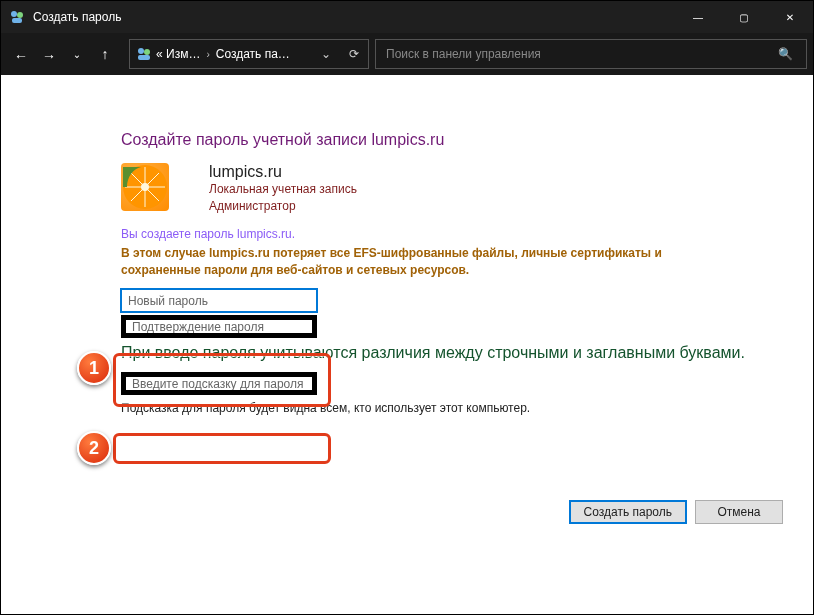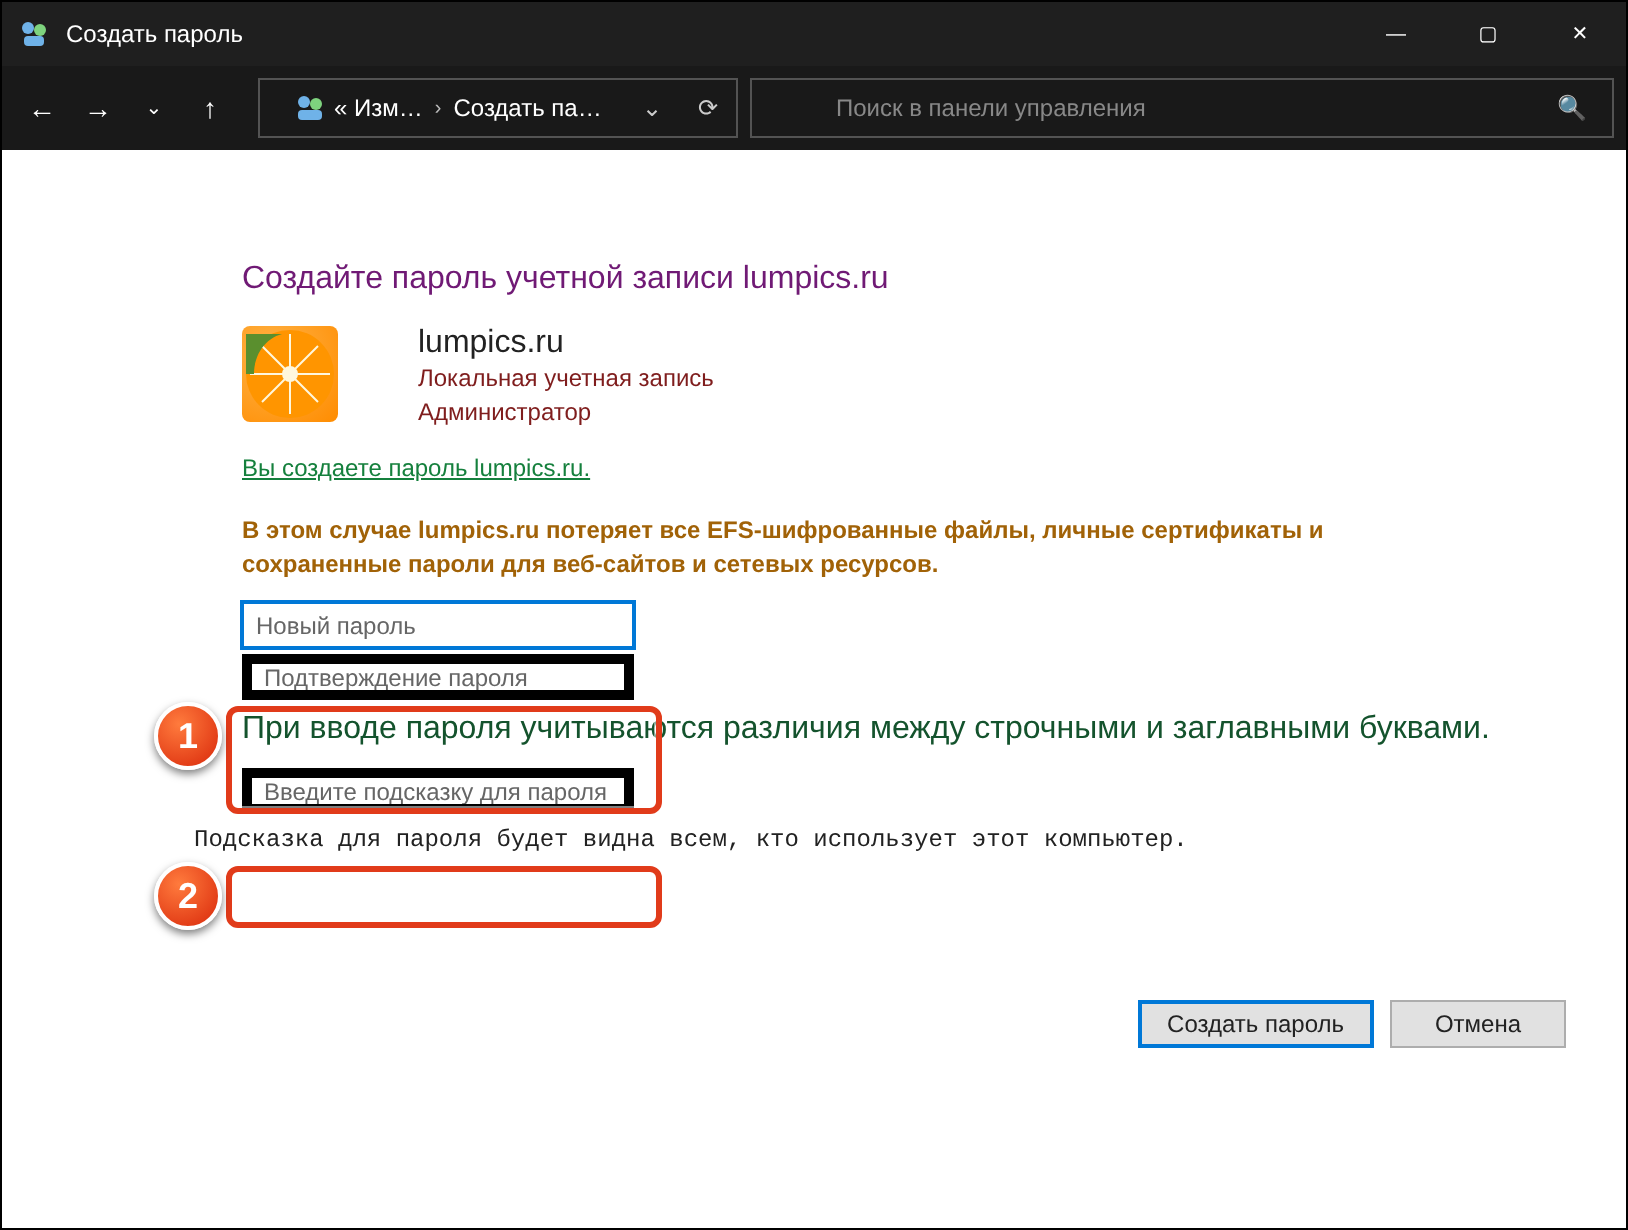"« Изм…" .address-bar { padding-left: 17px -> 6px }
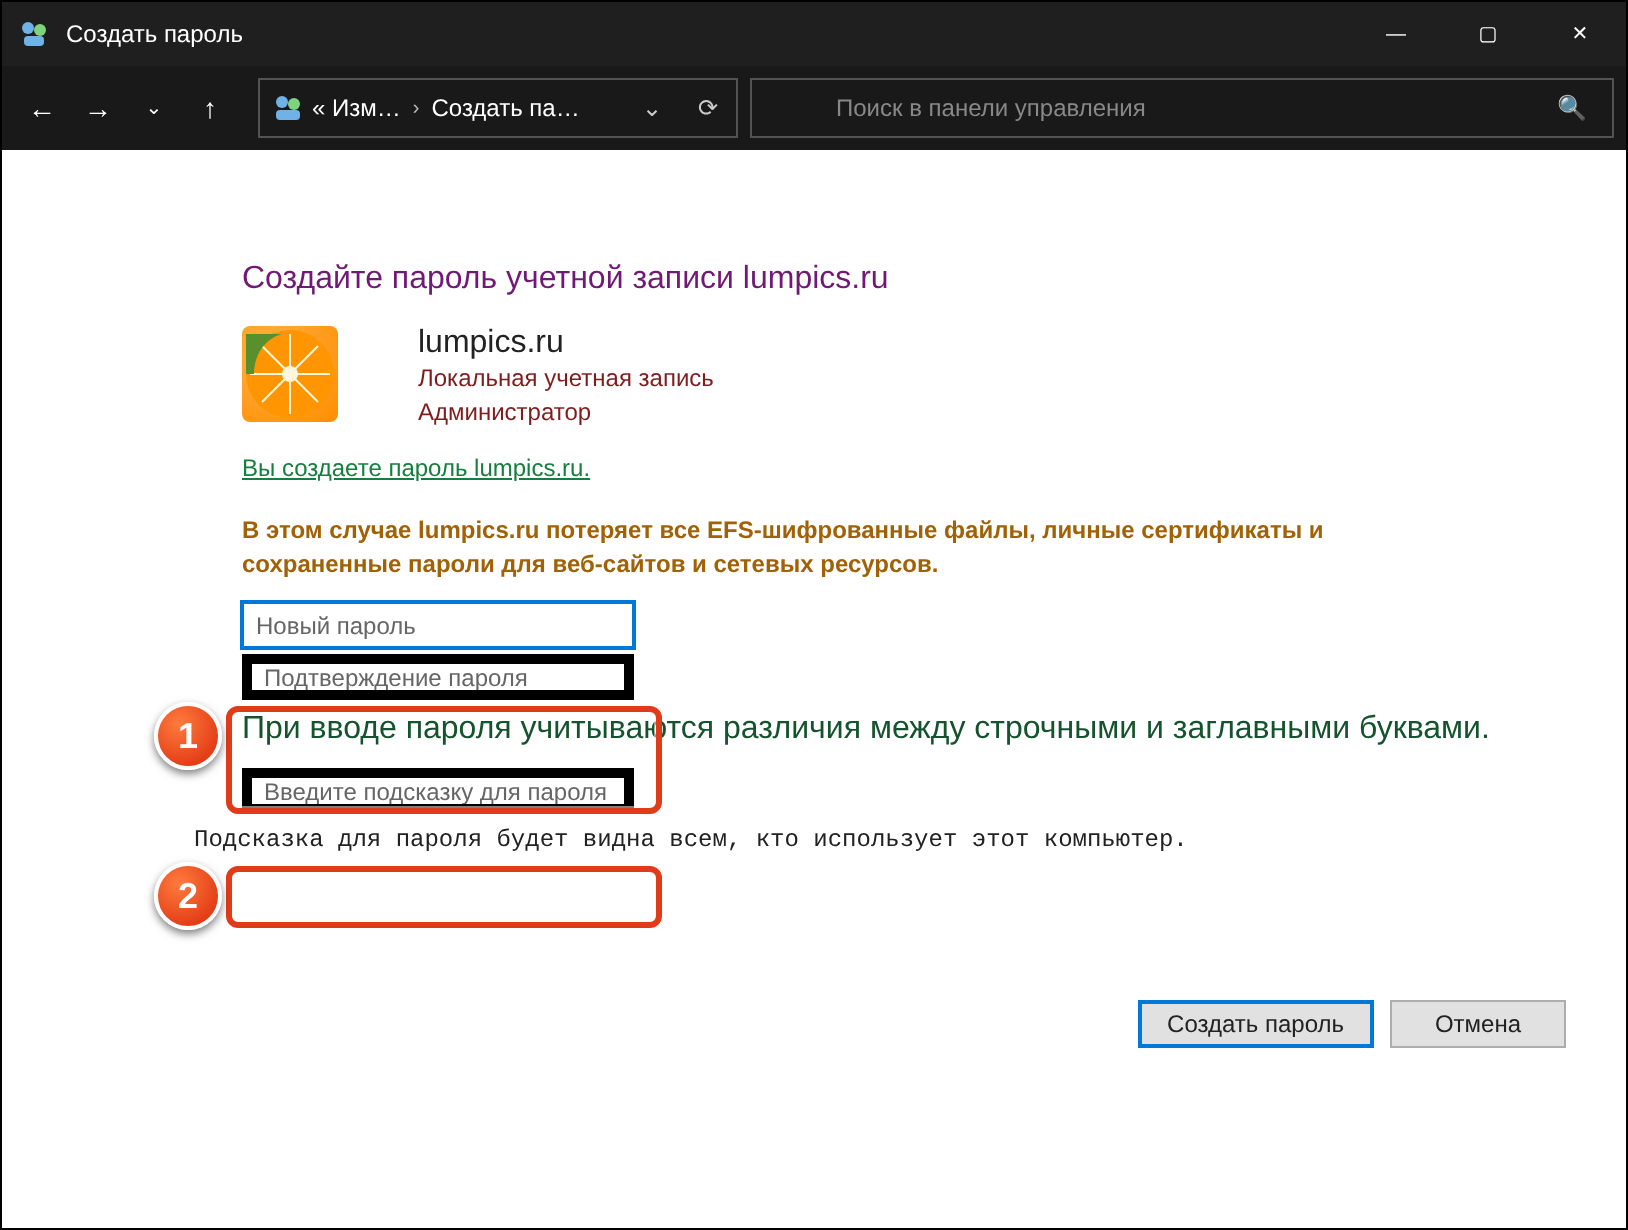"Поиск в панели управления" .search-bar input { margin-left: 32px -> none }
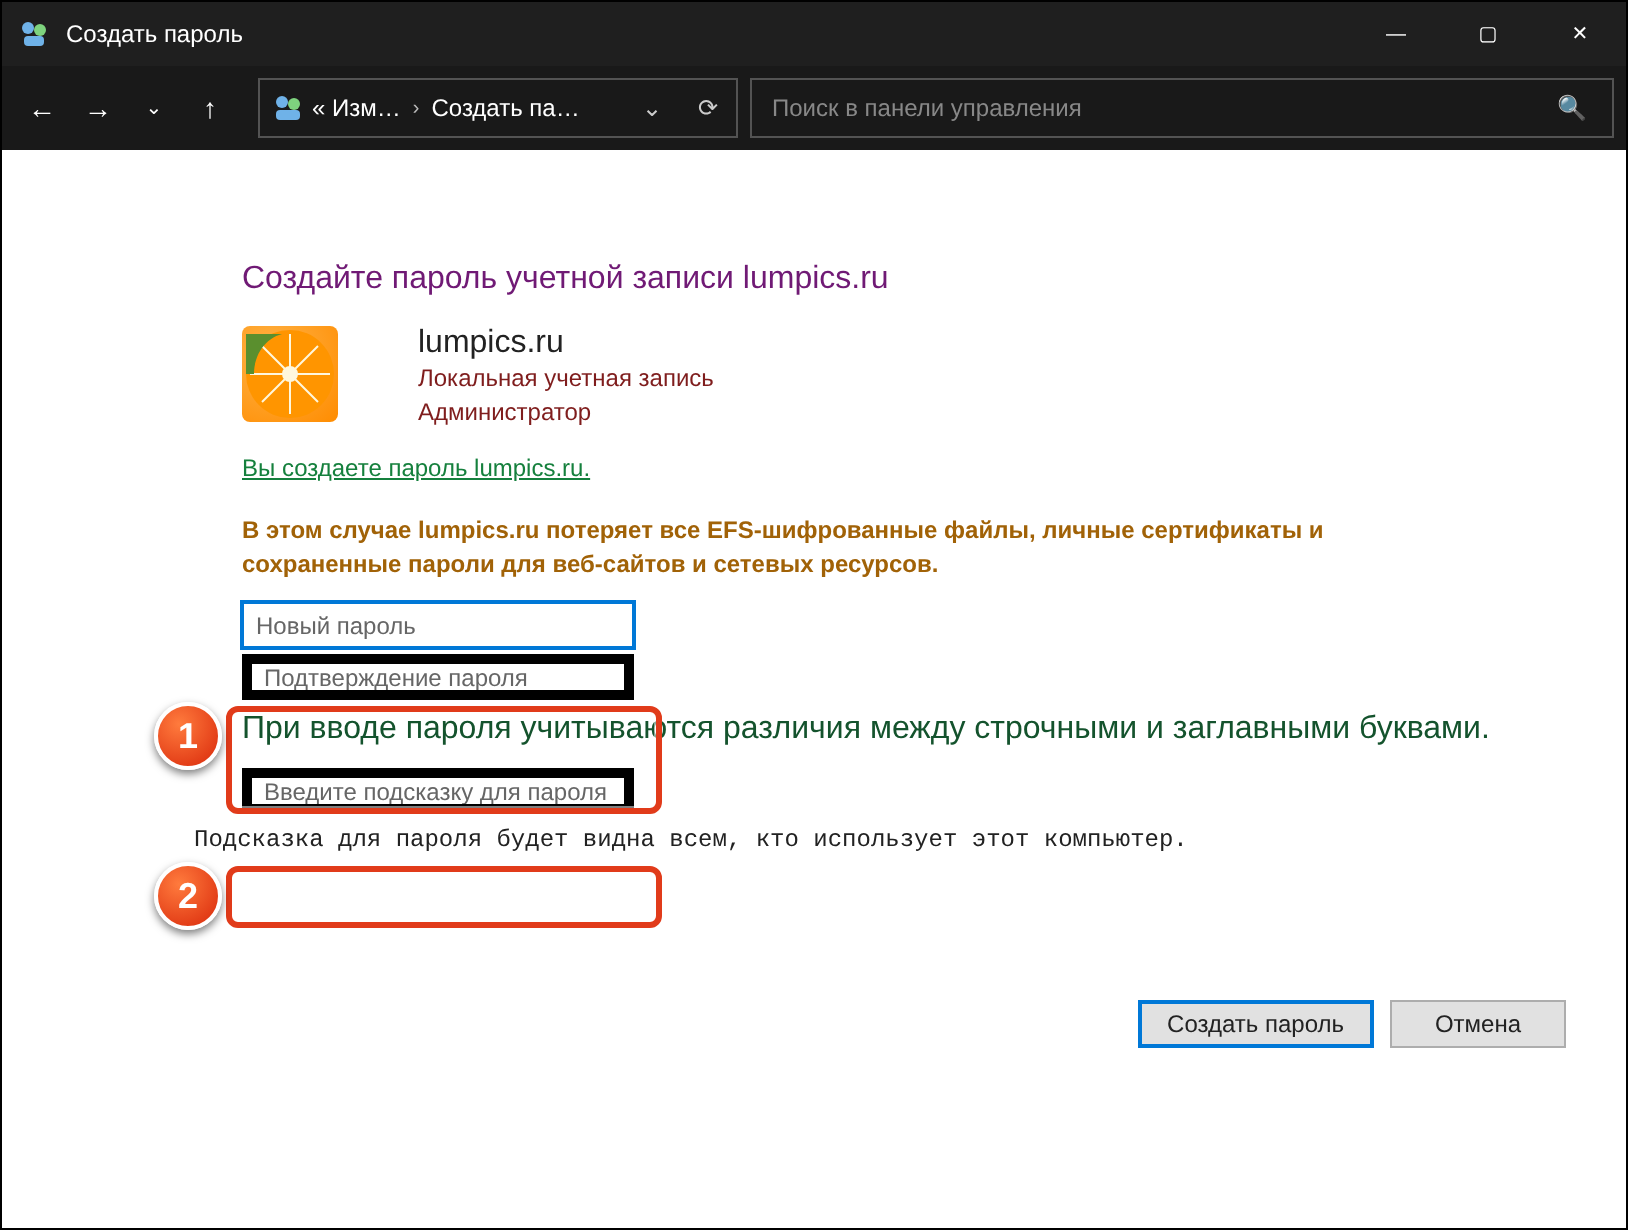"Вы создаете пароль lumpics.ru." .hint1 { color: #15803d -> #8b5cf6; margin: 12px 0 16px 120px -> 12px 0 4px 120px; text-decoration: underline -> none }
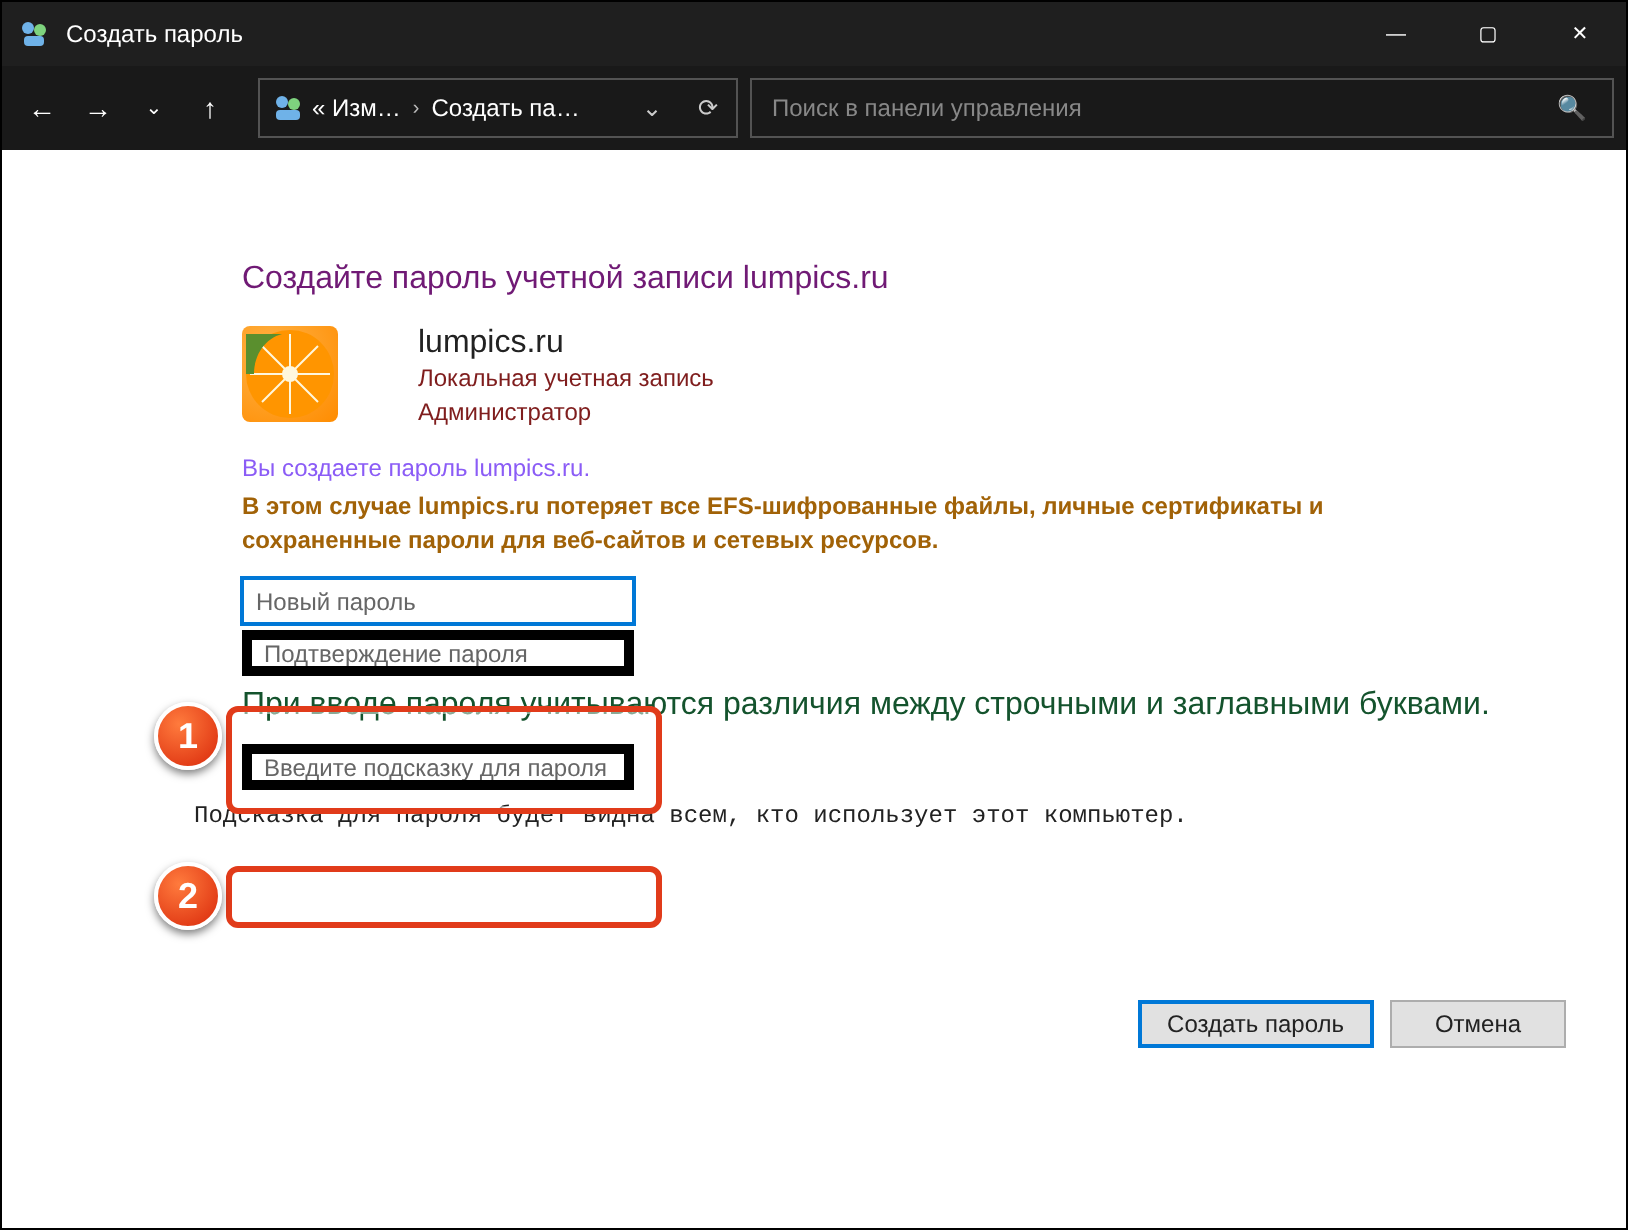"Подсказка для пароля будет видна" .hint-note { font-family: Liberation Mono, monospace -> none; margin: 6px 0 0 96px -> 6px 0 0 120px }
